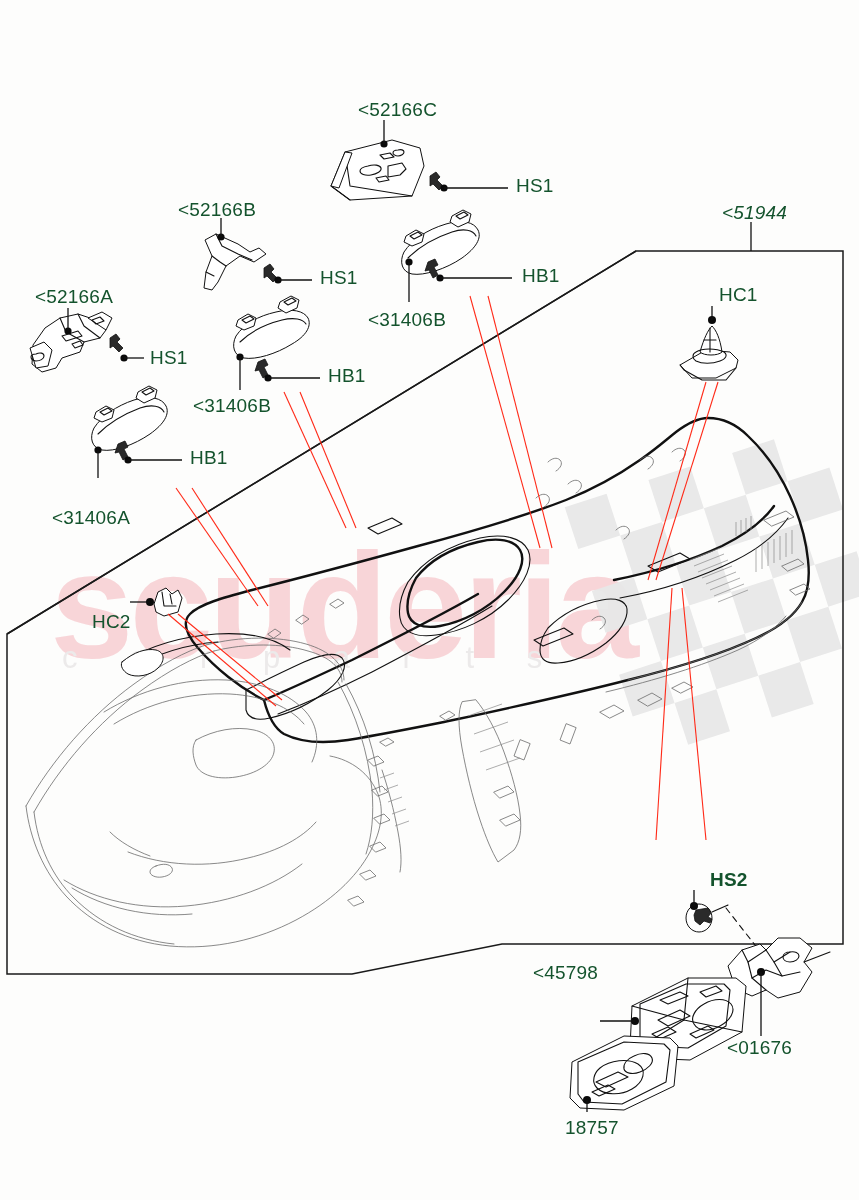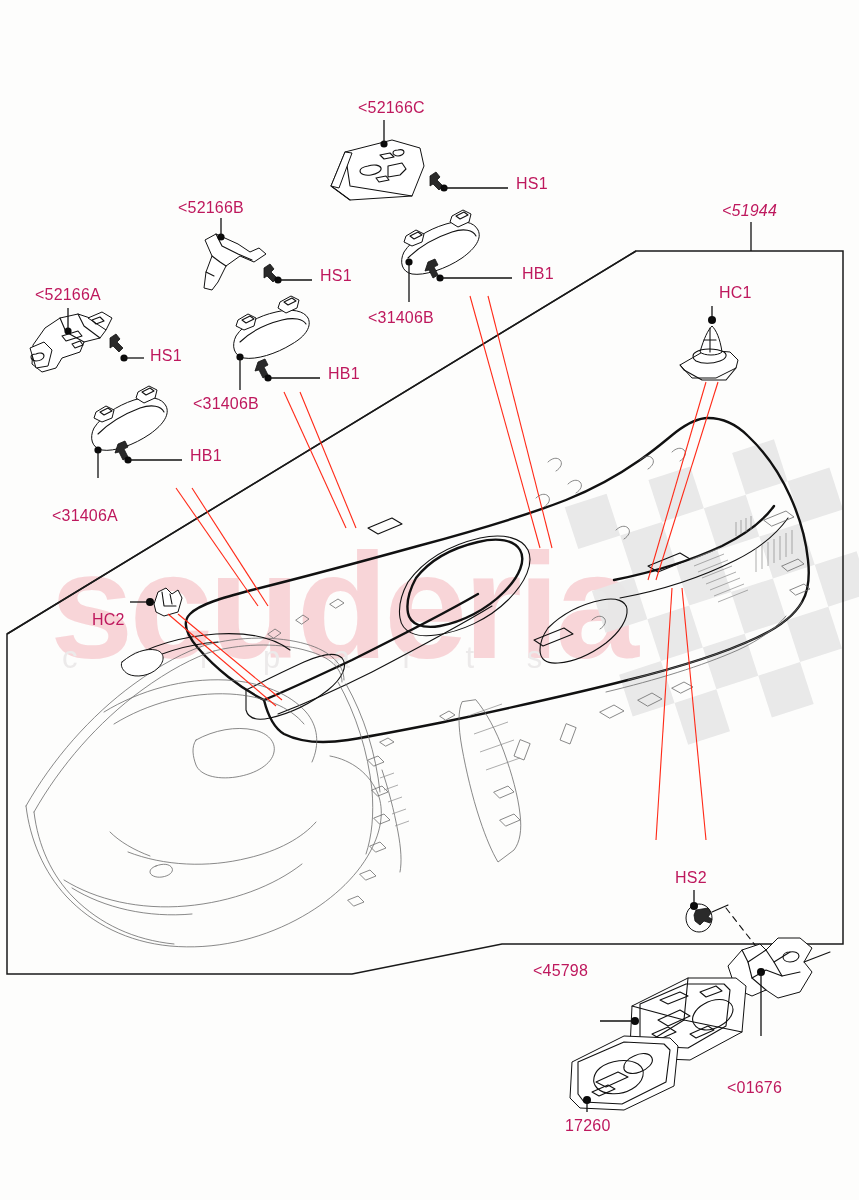"<52166C" .lbl { color: #be185d -> #14532d; font-size: 16px -> 19px }
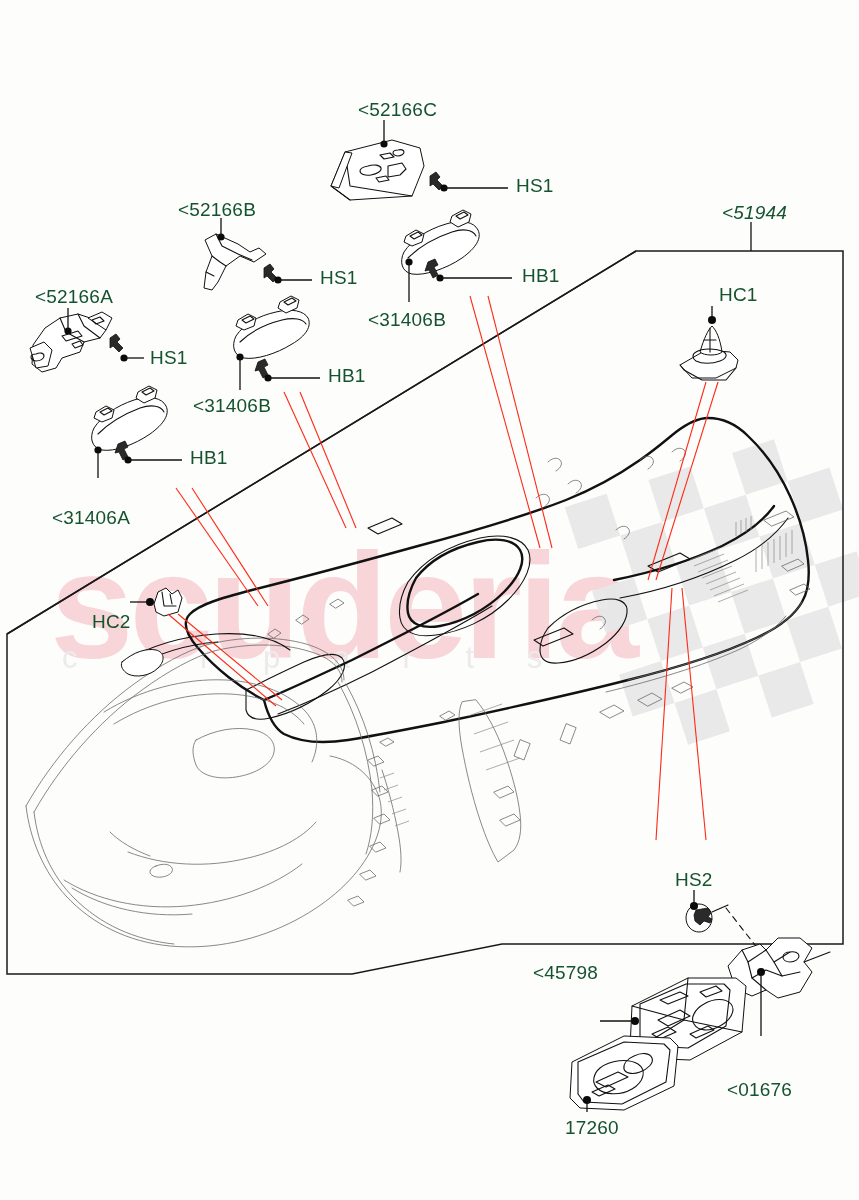"HS2" div.lbl { font-weight: none -> bold; left: 675px -> 710px }
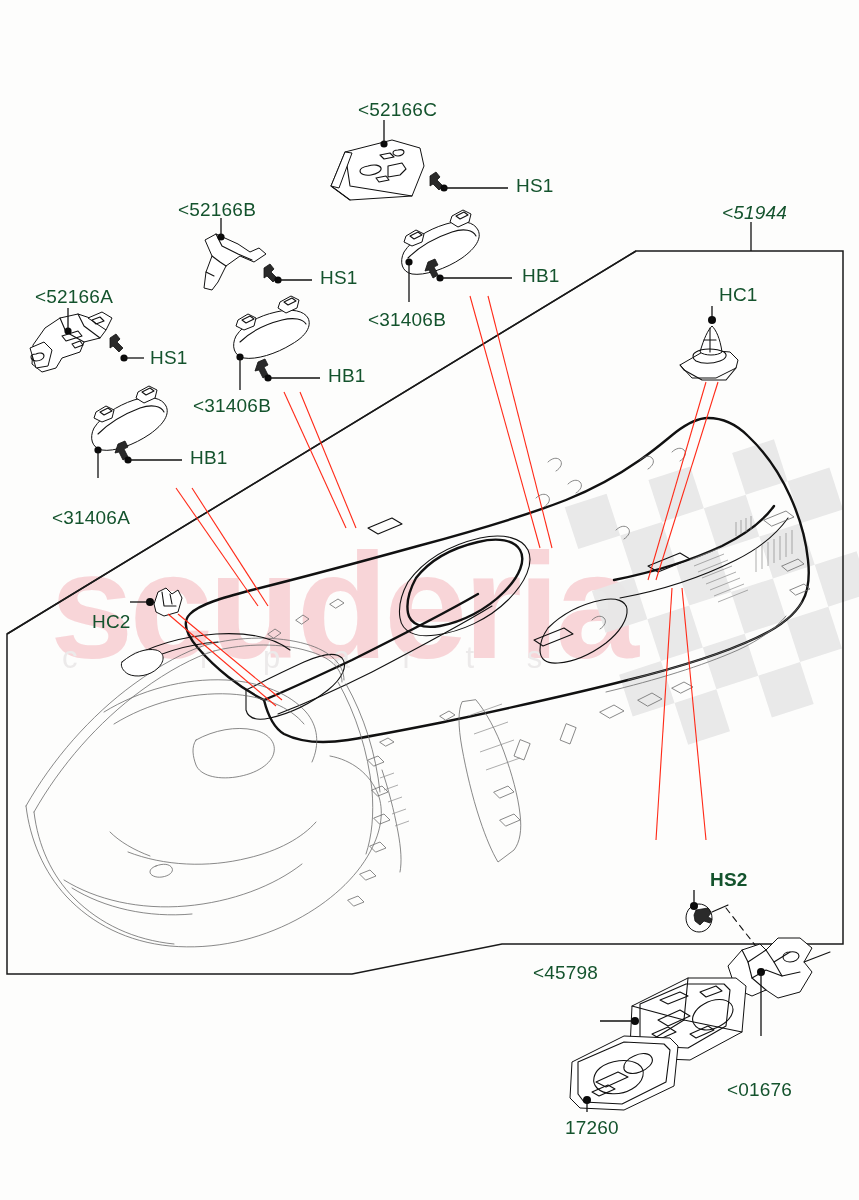"<01676" div.lbl { top: 1080px -> 1038px }
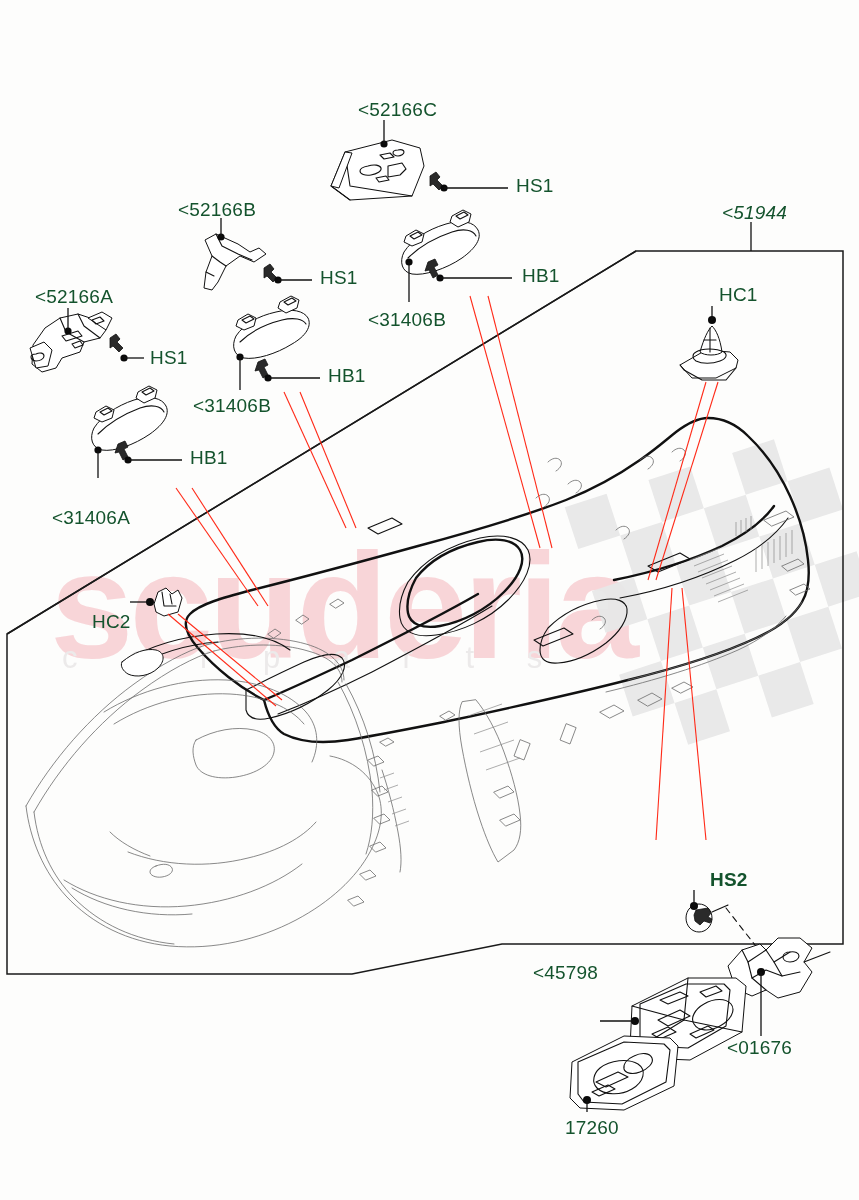"17260" div.lbl { text: 17260 -> 18757 }
